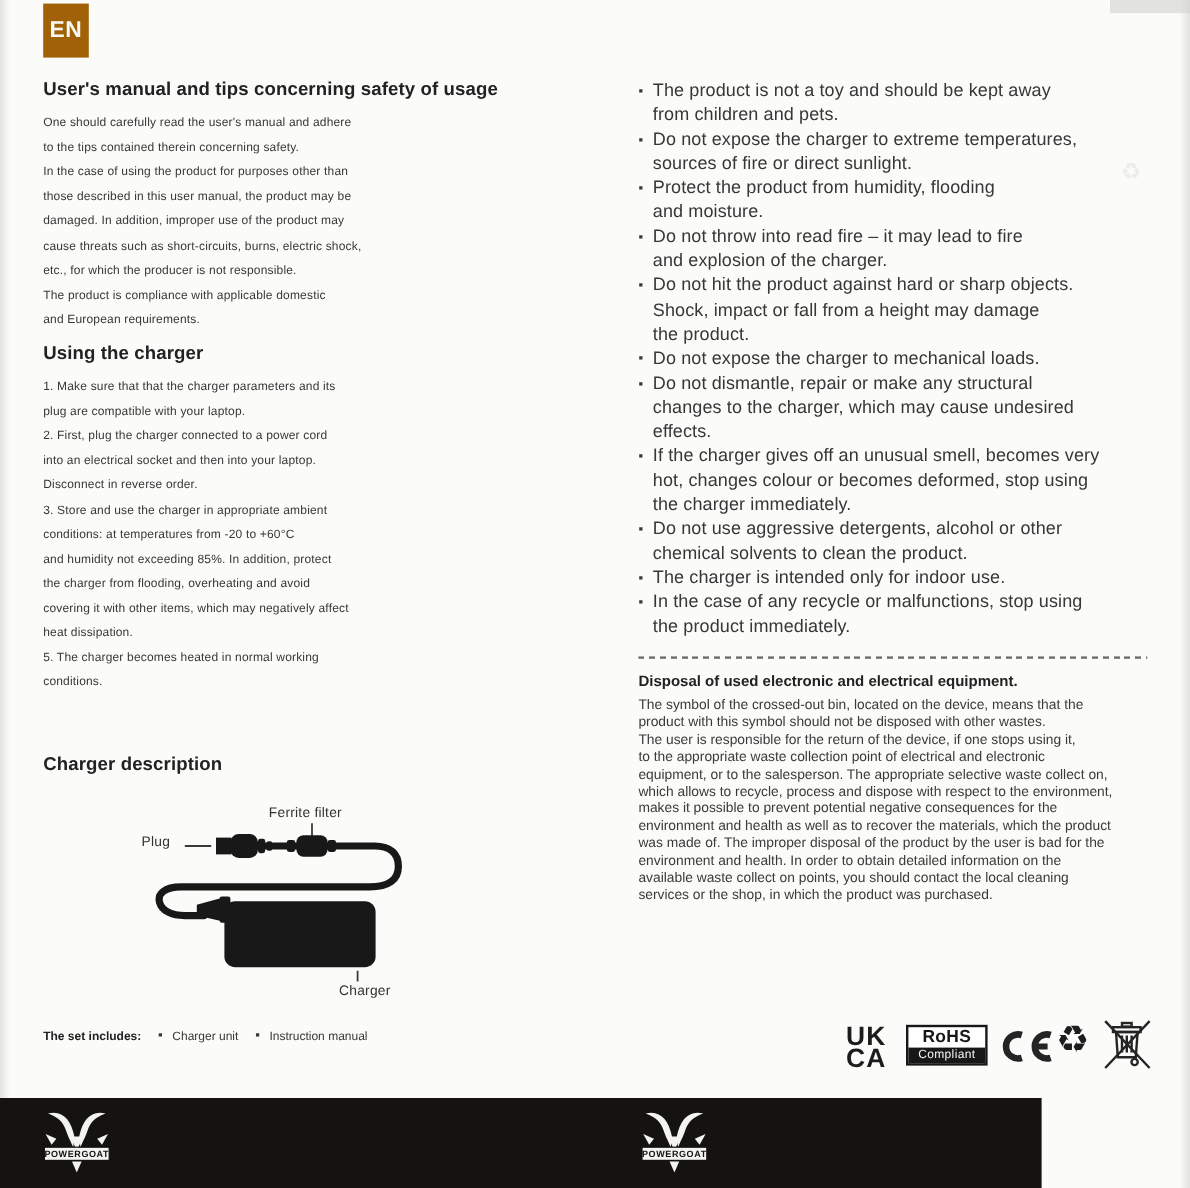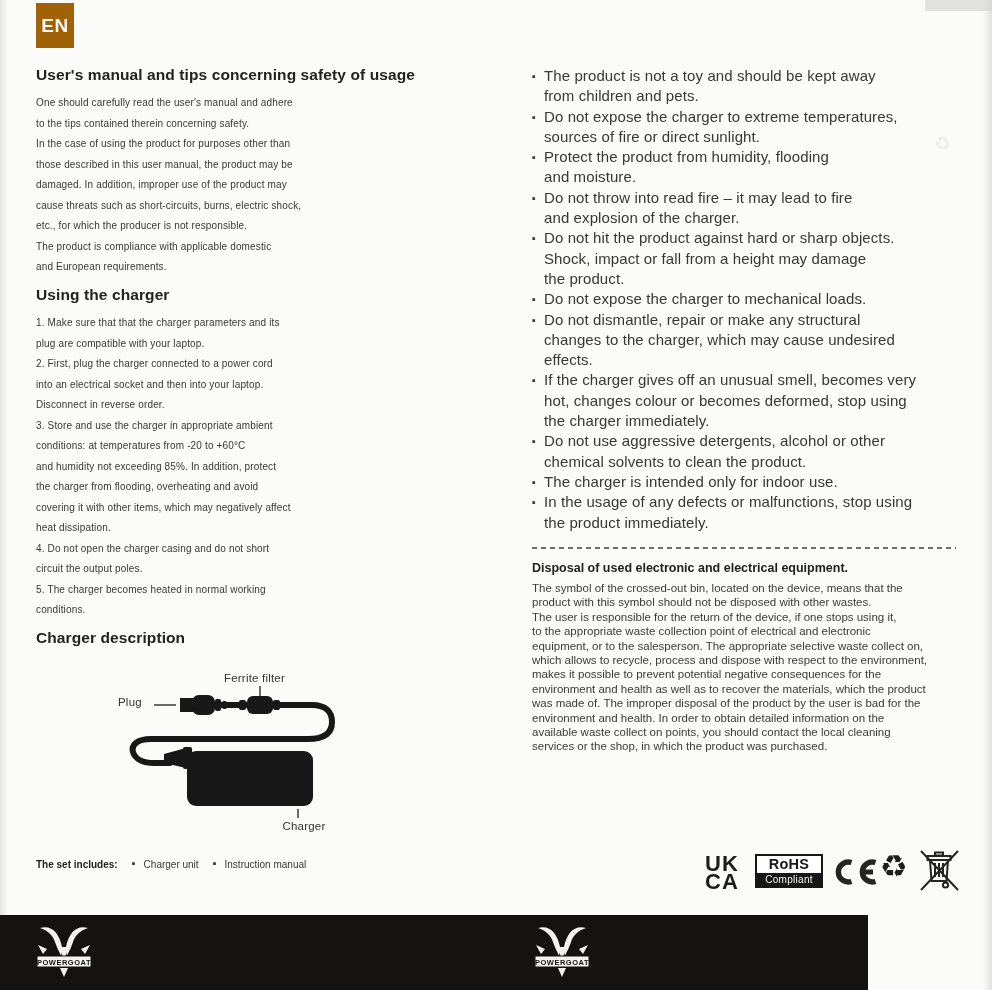"In the usage of any" li.preline { text: usage of any defects -> case of any recycle }
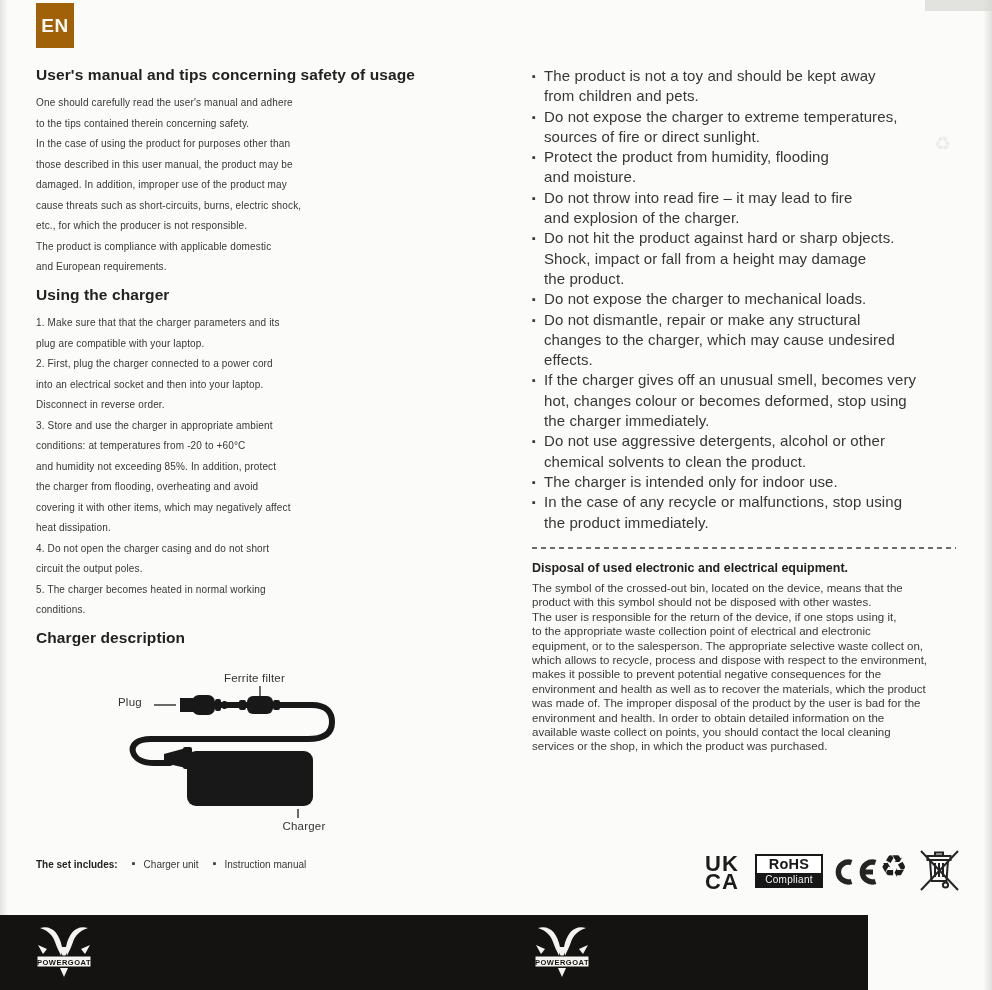"4. Do not open the" div.body-text { html: <div>4. Do not open the charger casing and do not short circuit the output poles.</div> -> none }
